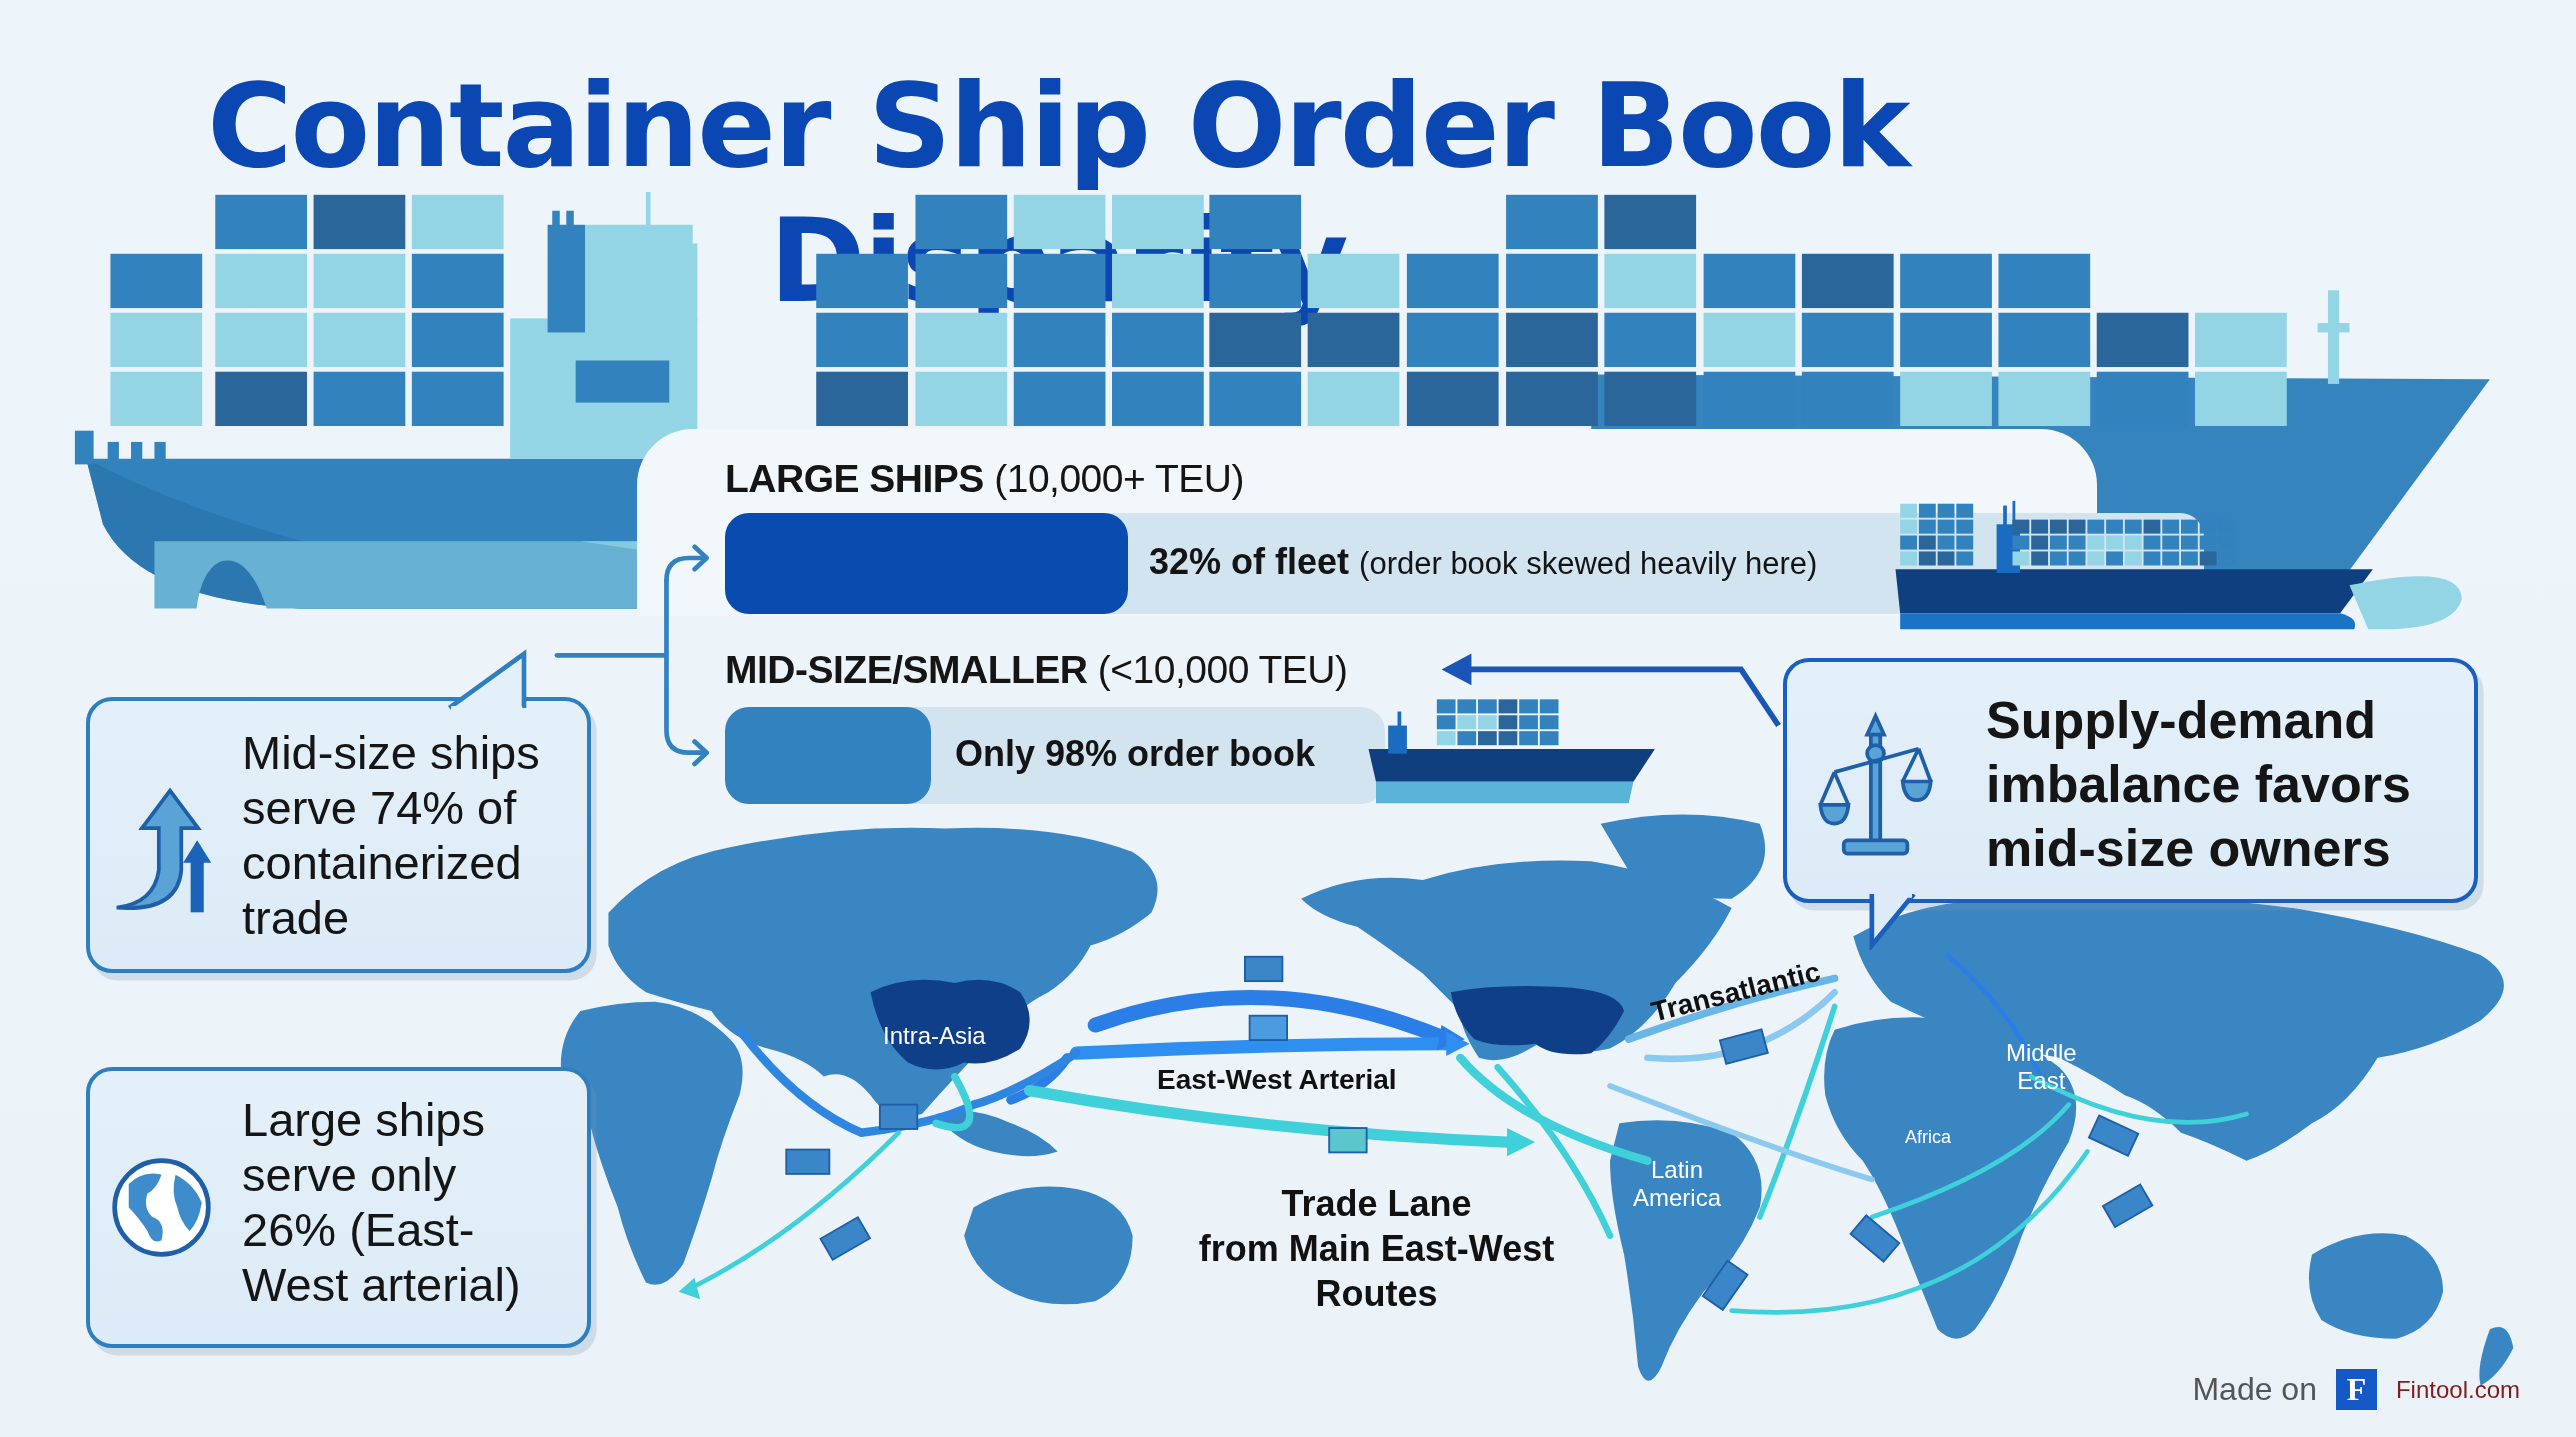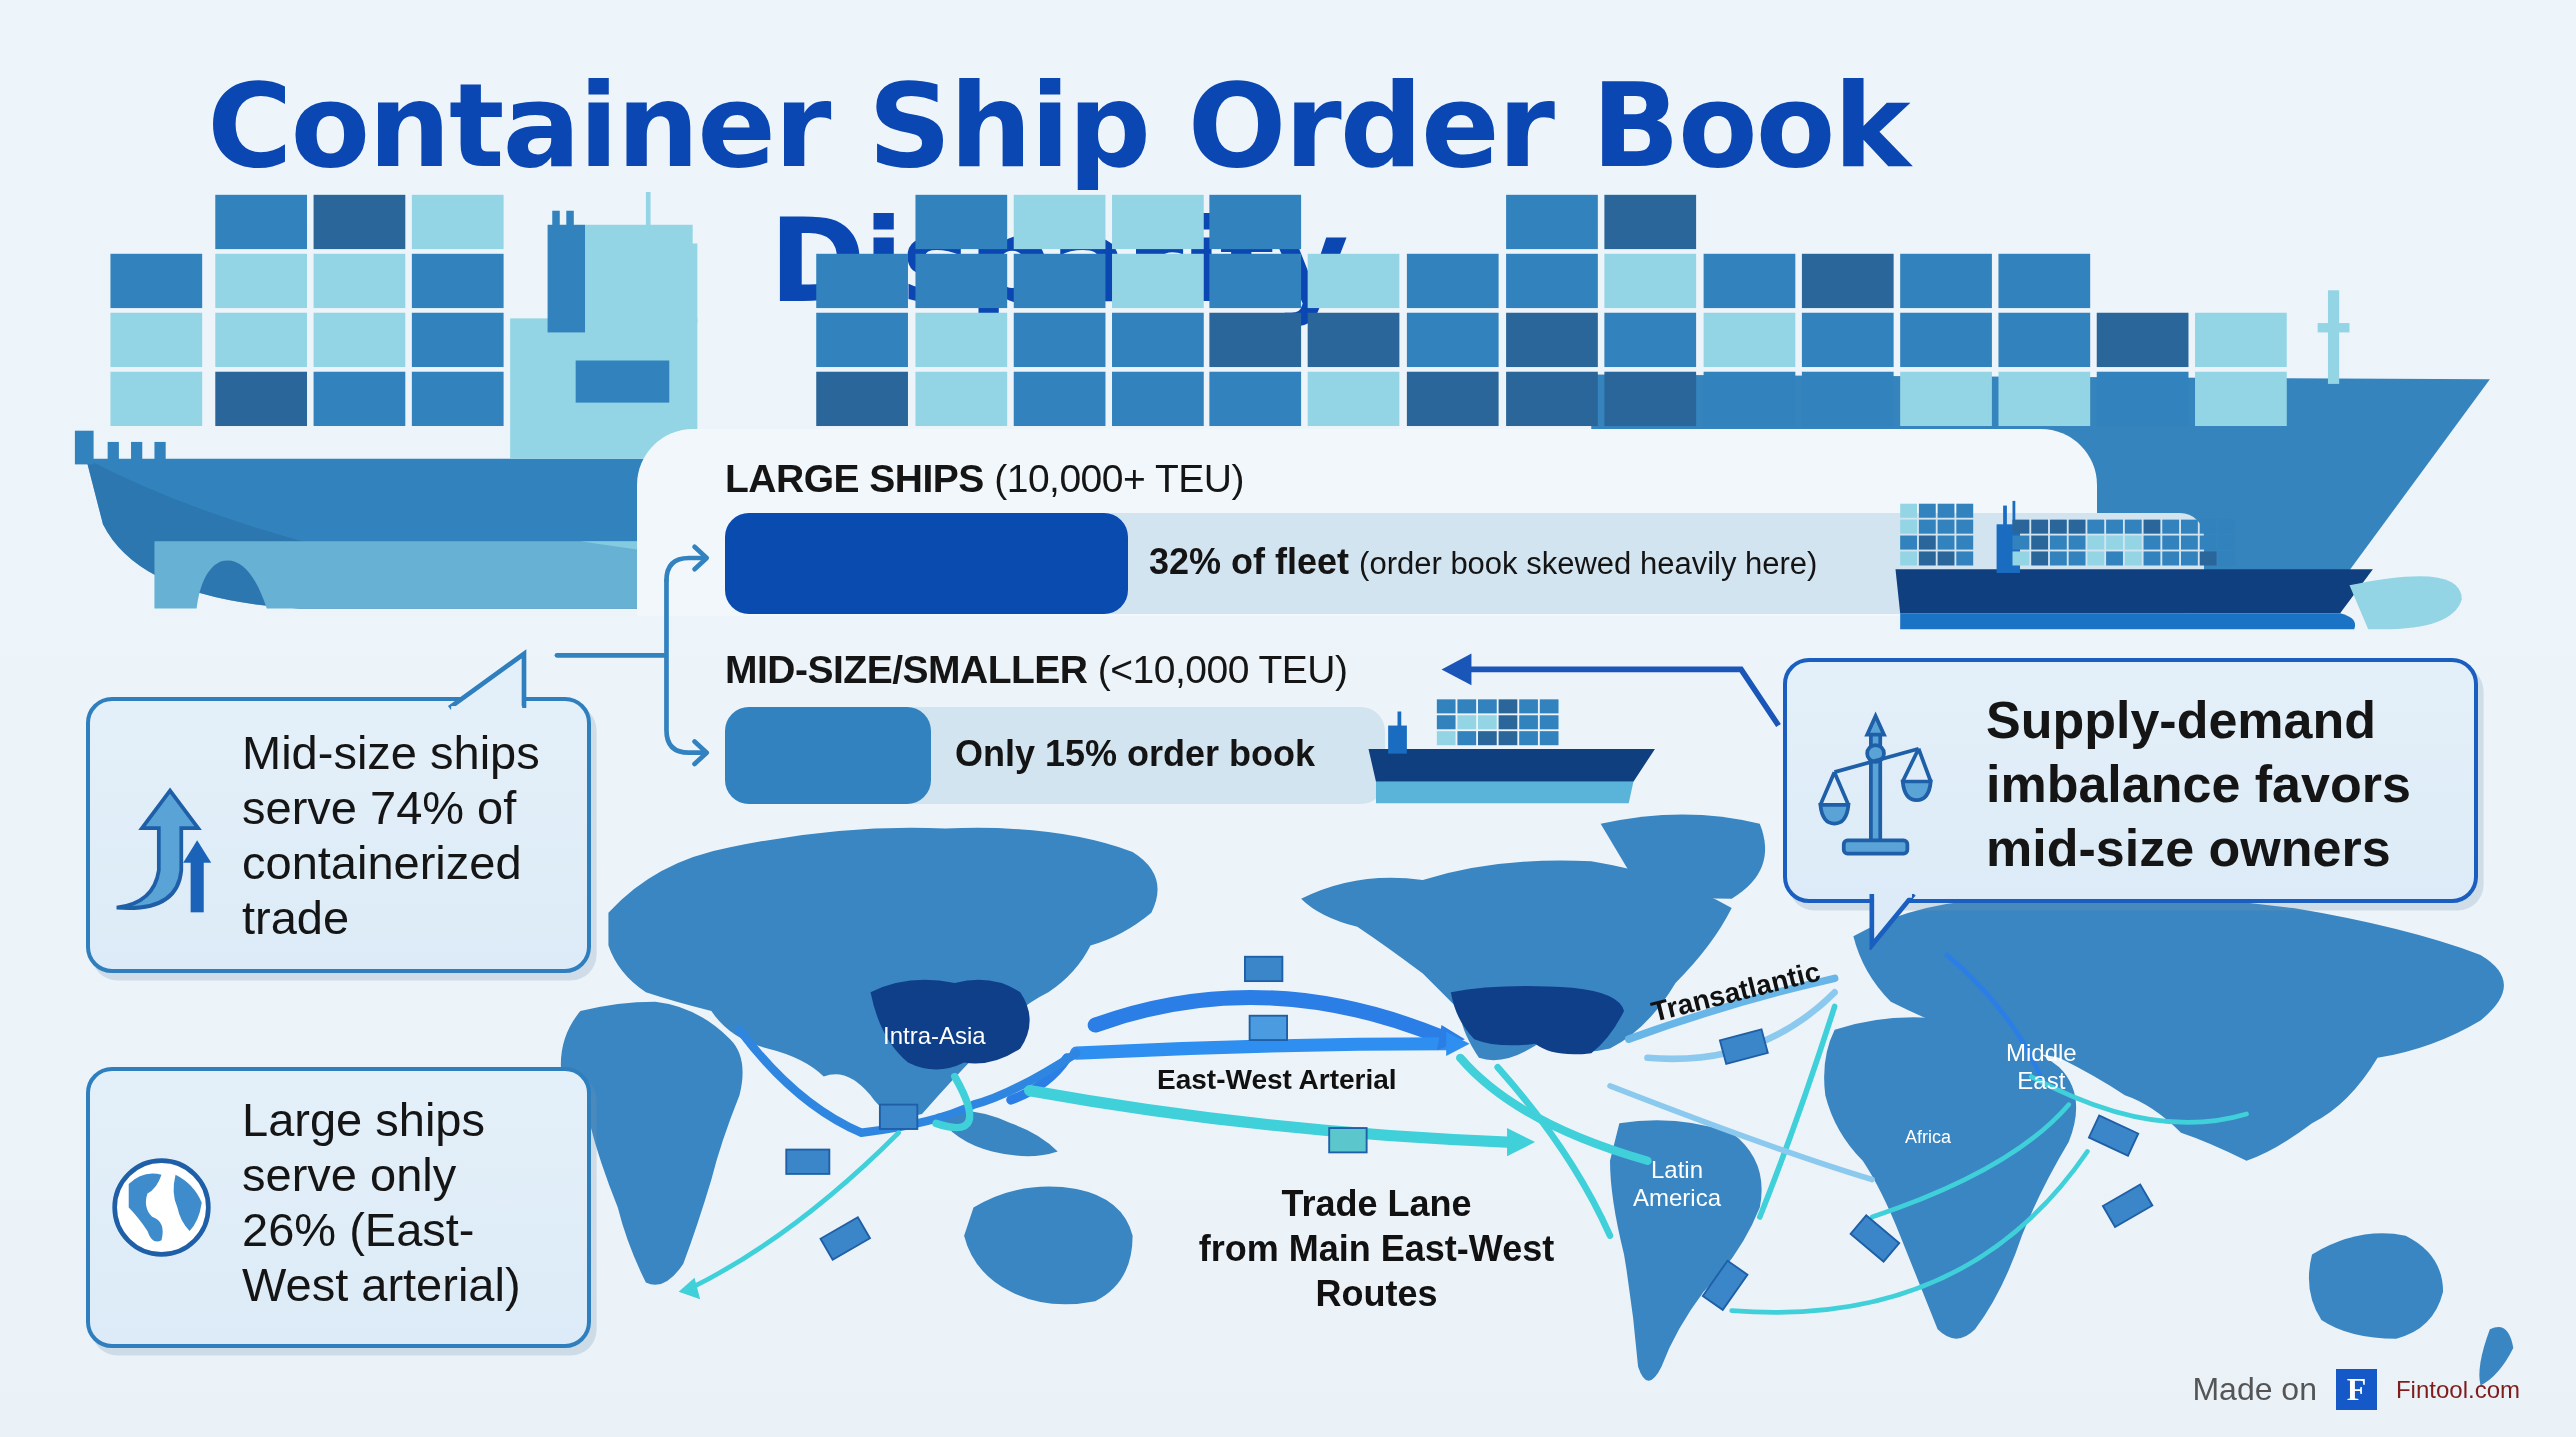"Only 15% order book" b { text: 15% -> 98% }
